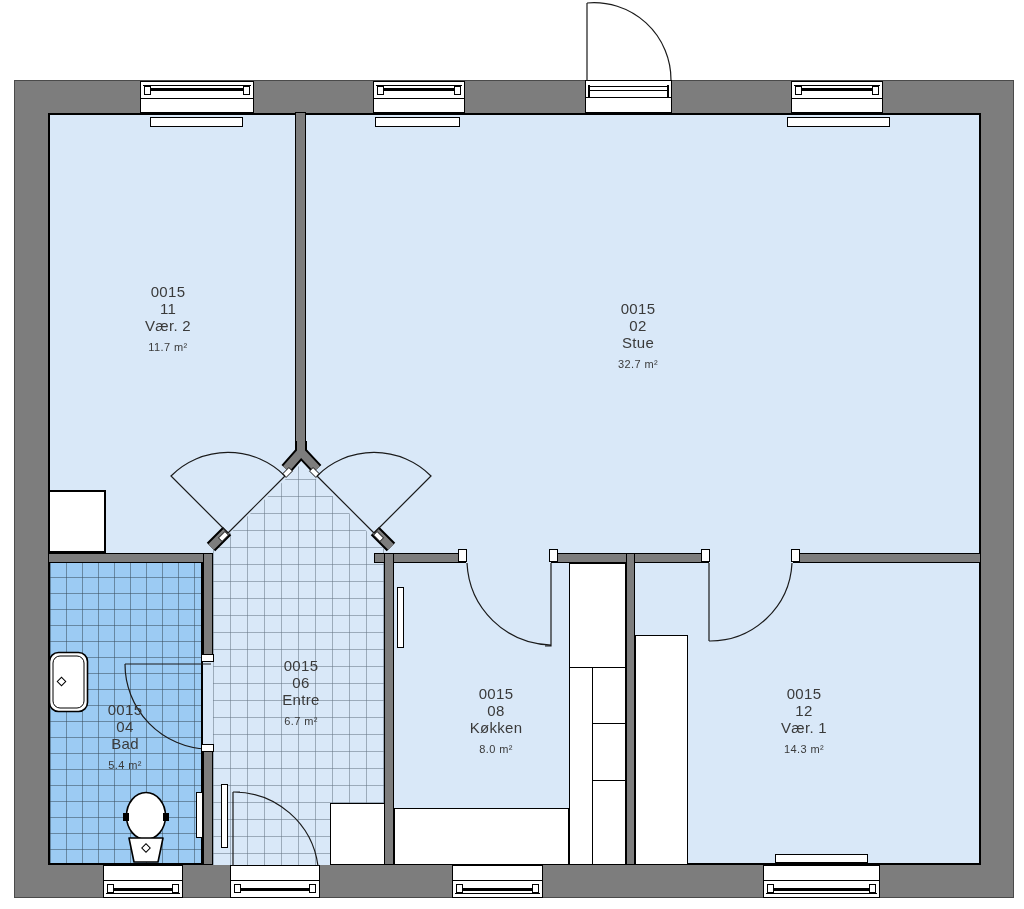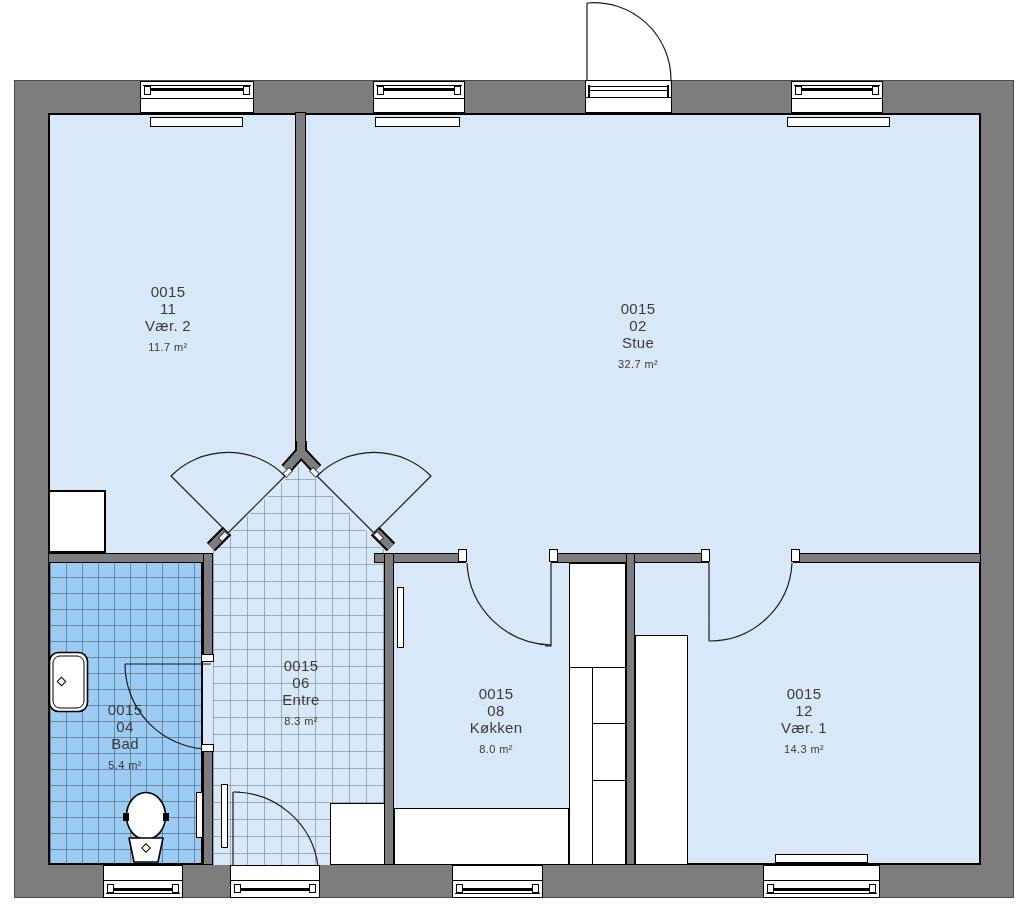"8.3 m²" div.area { text: 8.3 -> 6.7 }
